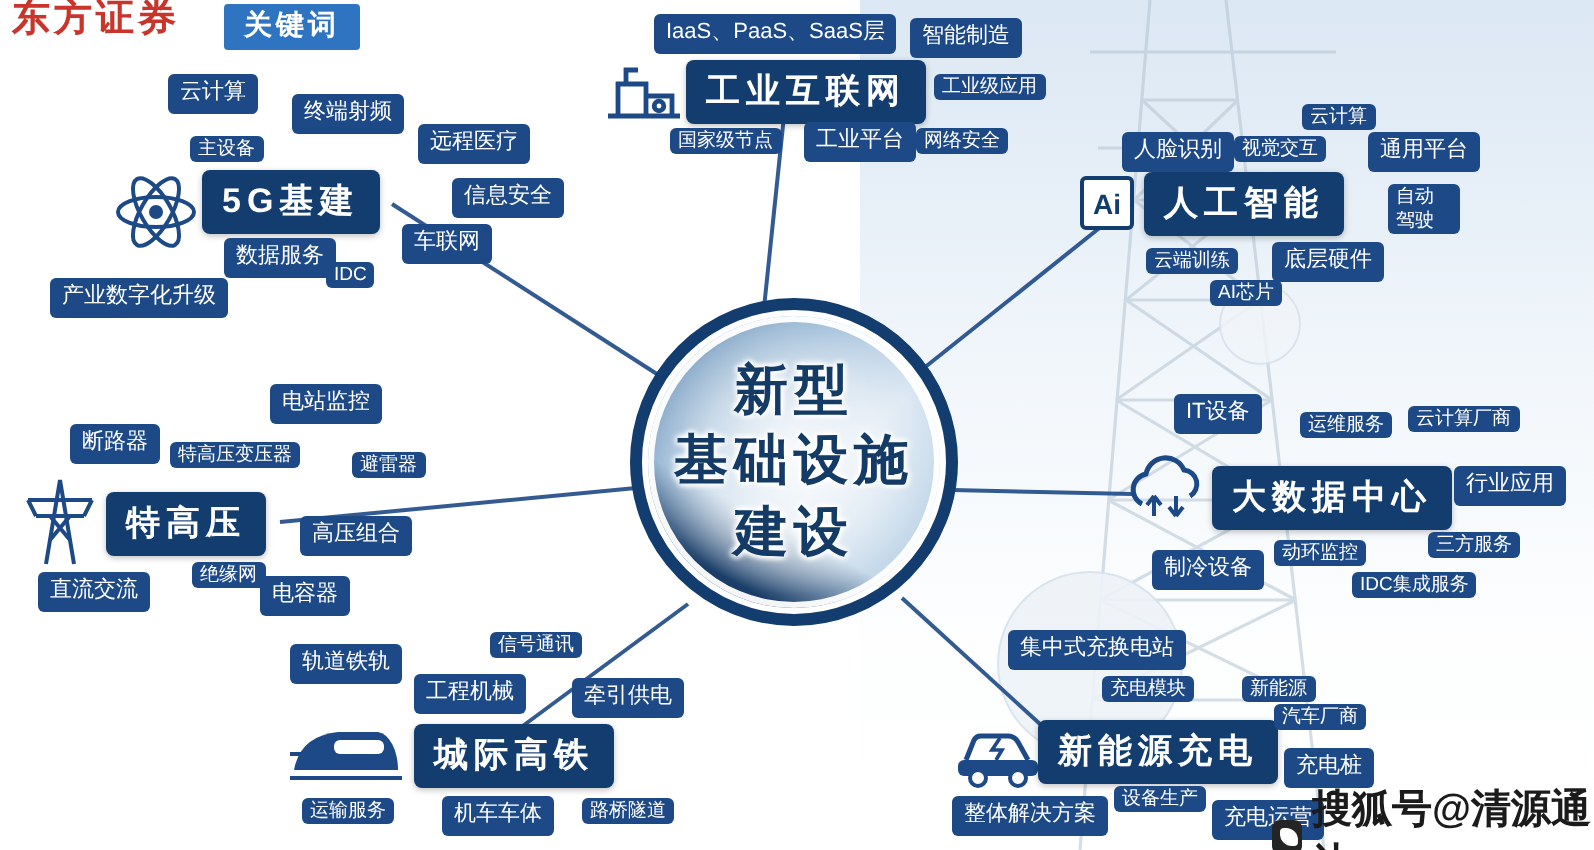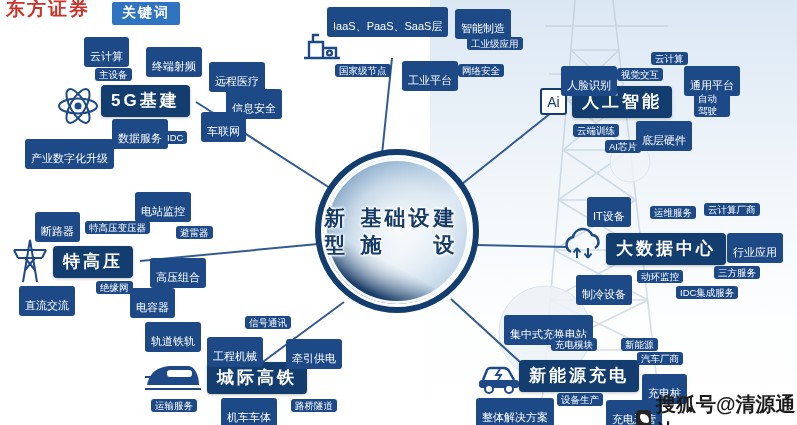"IaaS、PaaS、SaaS层" .tag { padding: 13px 6px 3px -> 3px 6px 3px }
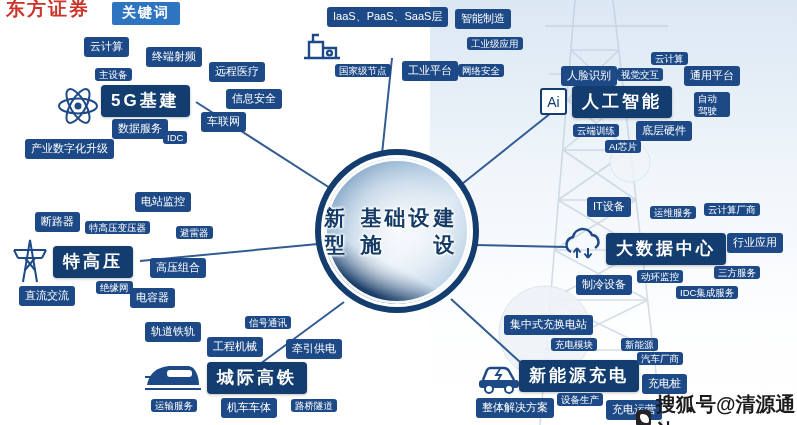"工业互联网" div.main-box { html: none -> <div>工业互联网</div> }
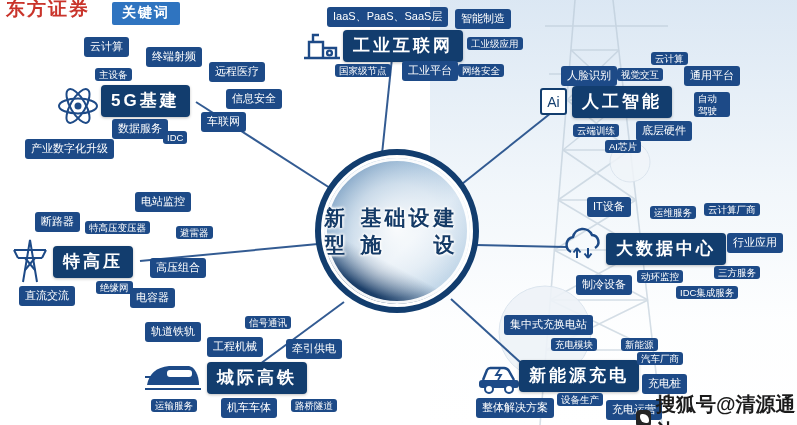"Ai" .ai-box { font-weight: normal -> bold }
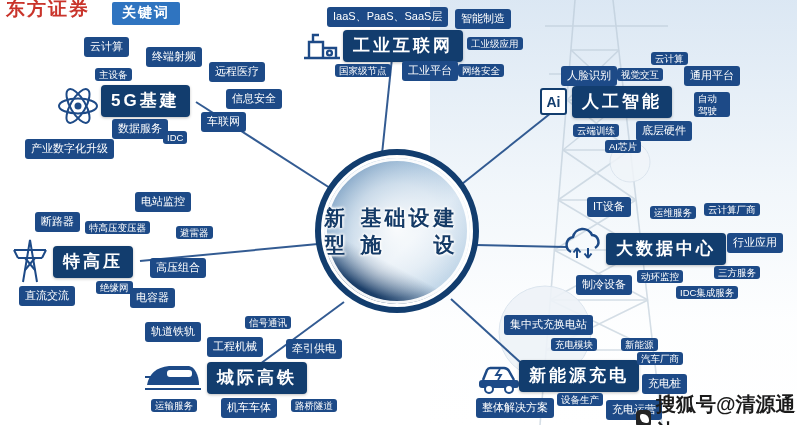"新型" .center-text { flex-direction: none -> column; font-size: 21px -> 27px }
